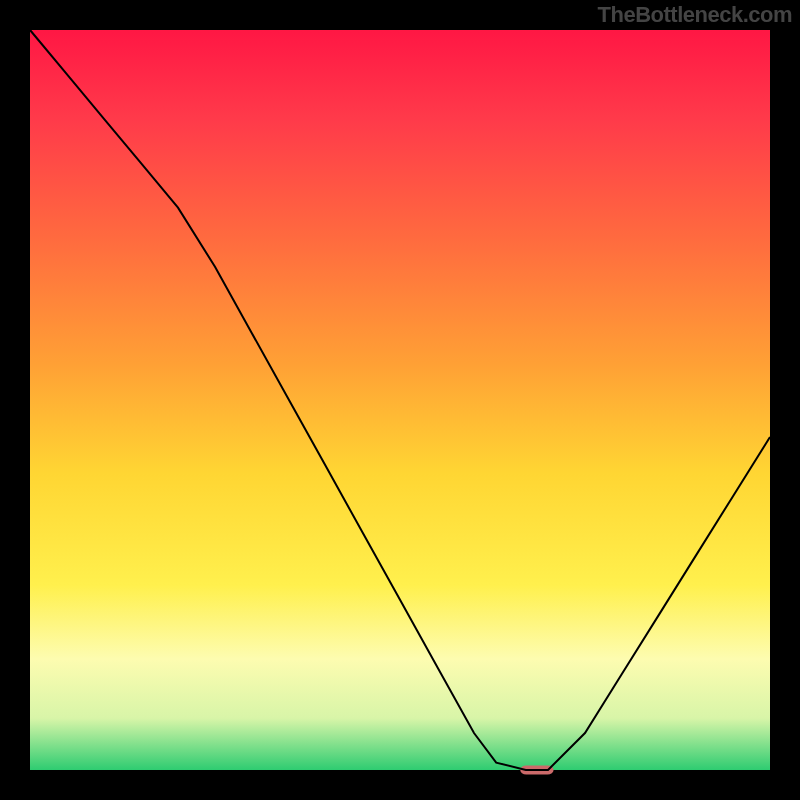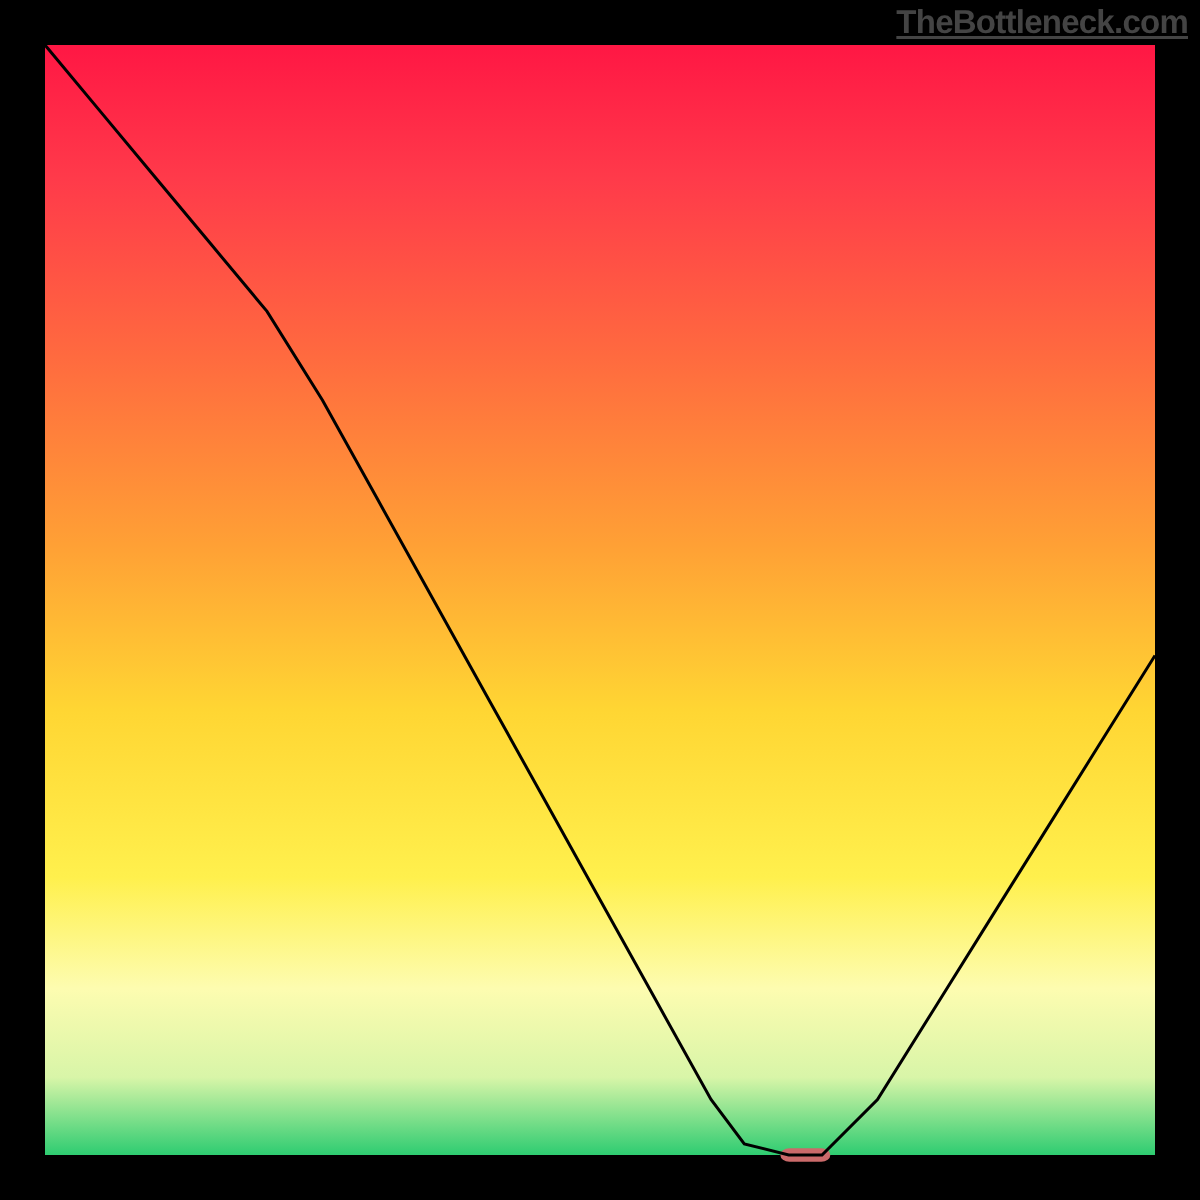"TheBottleneck.com" .watermark { text-decoration: underline -> none }
